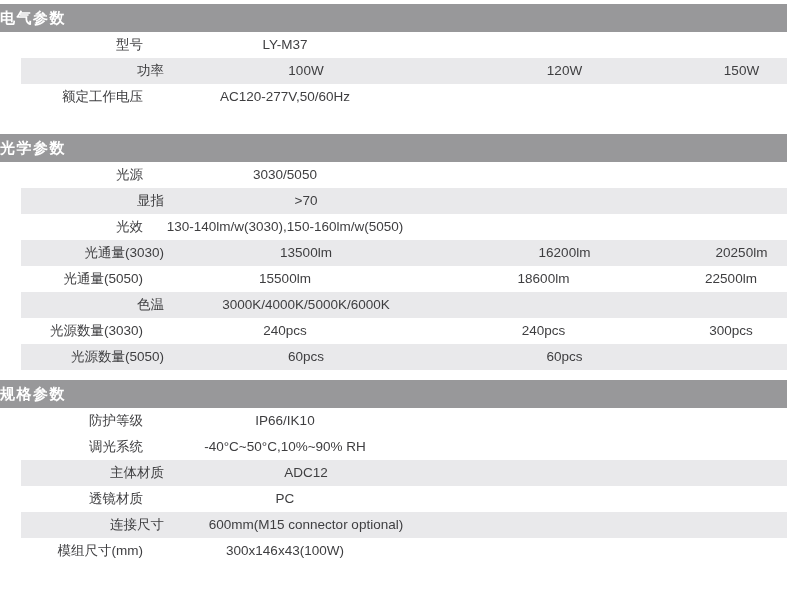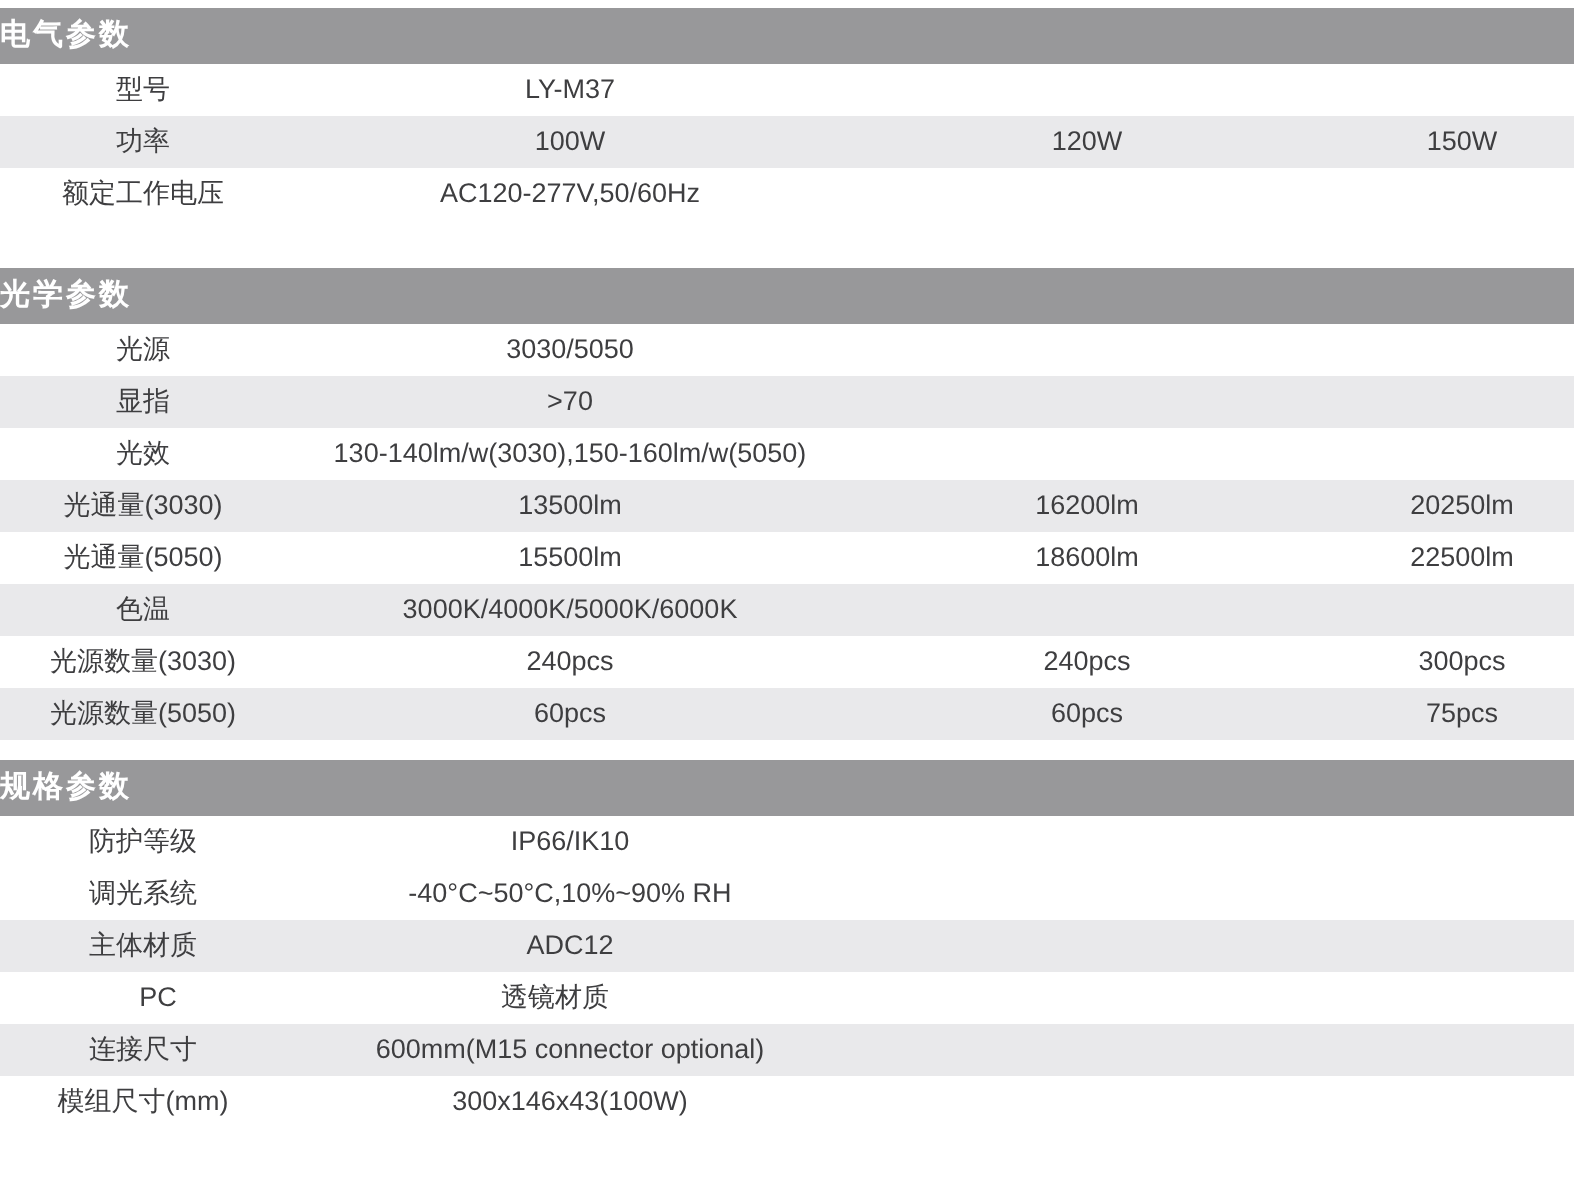"型号" .cell.label { text-align: center -> right }
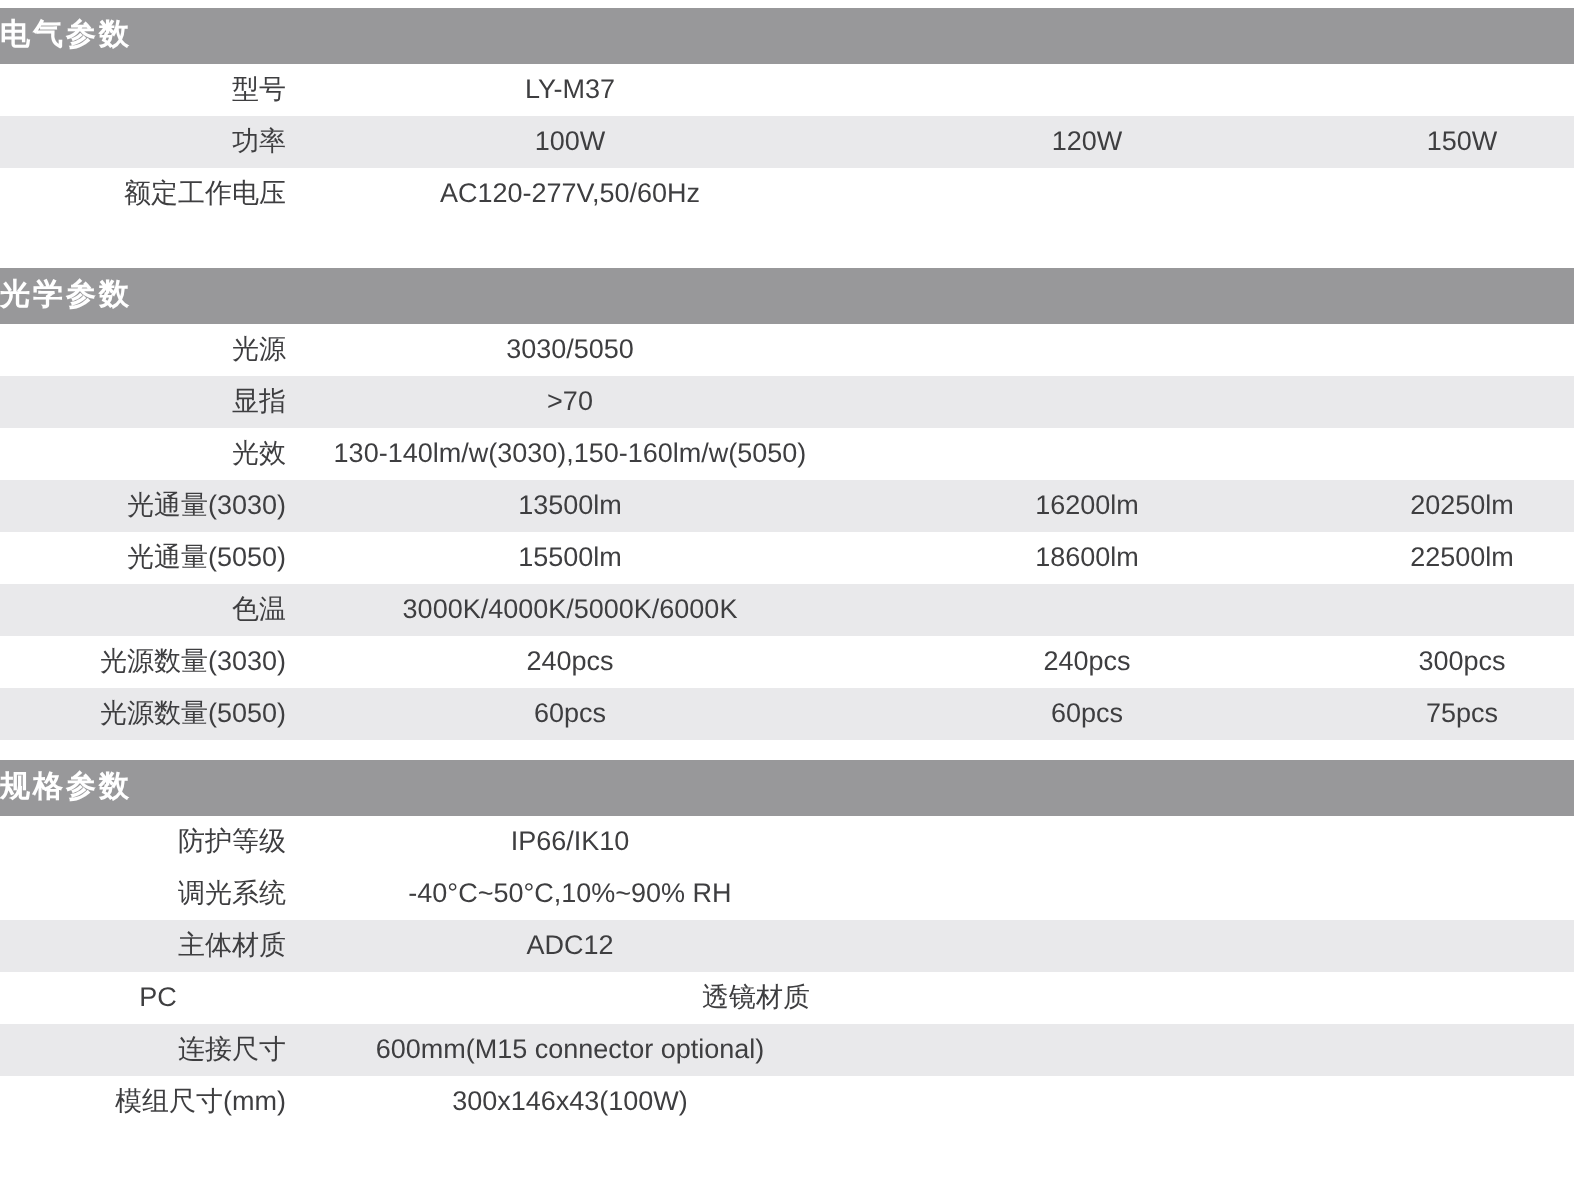"功率" .row.alt { margin-left: none -> 21px }
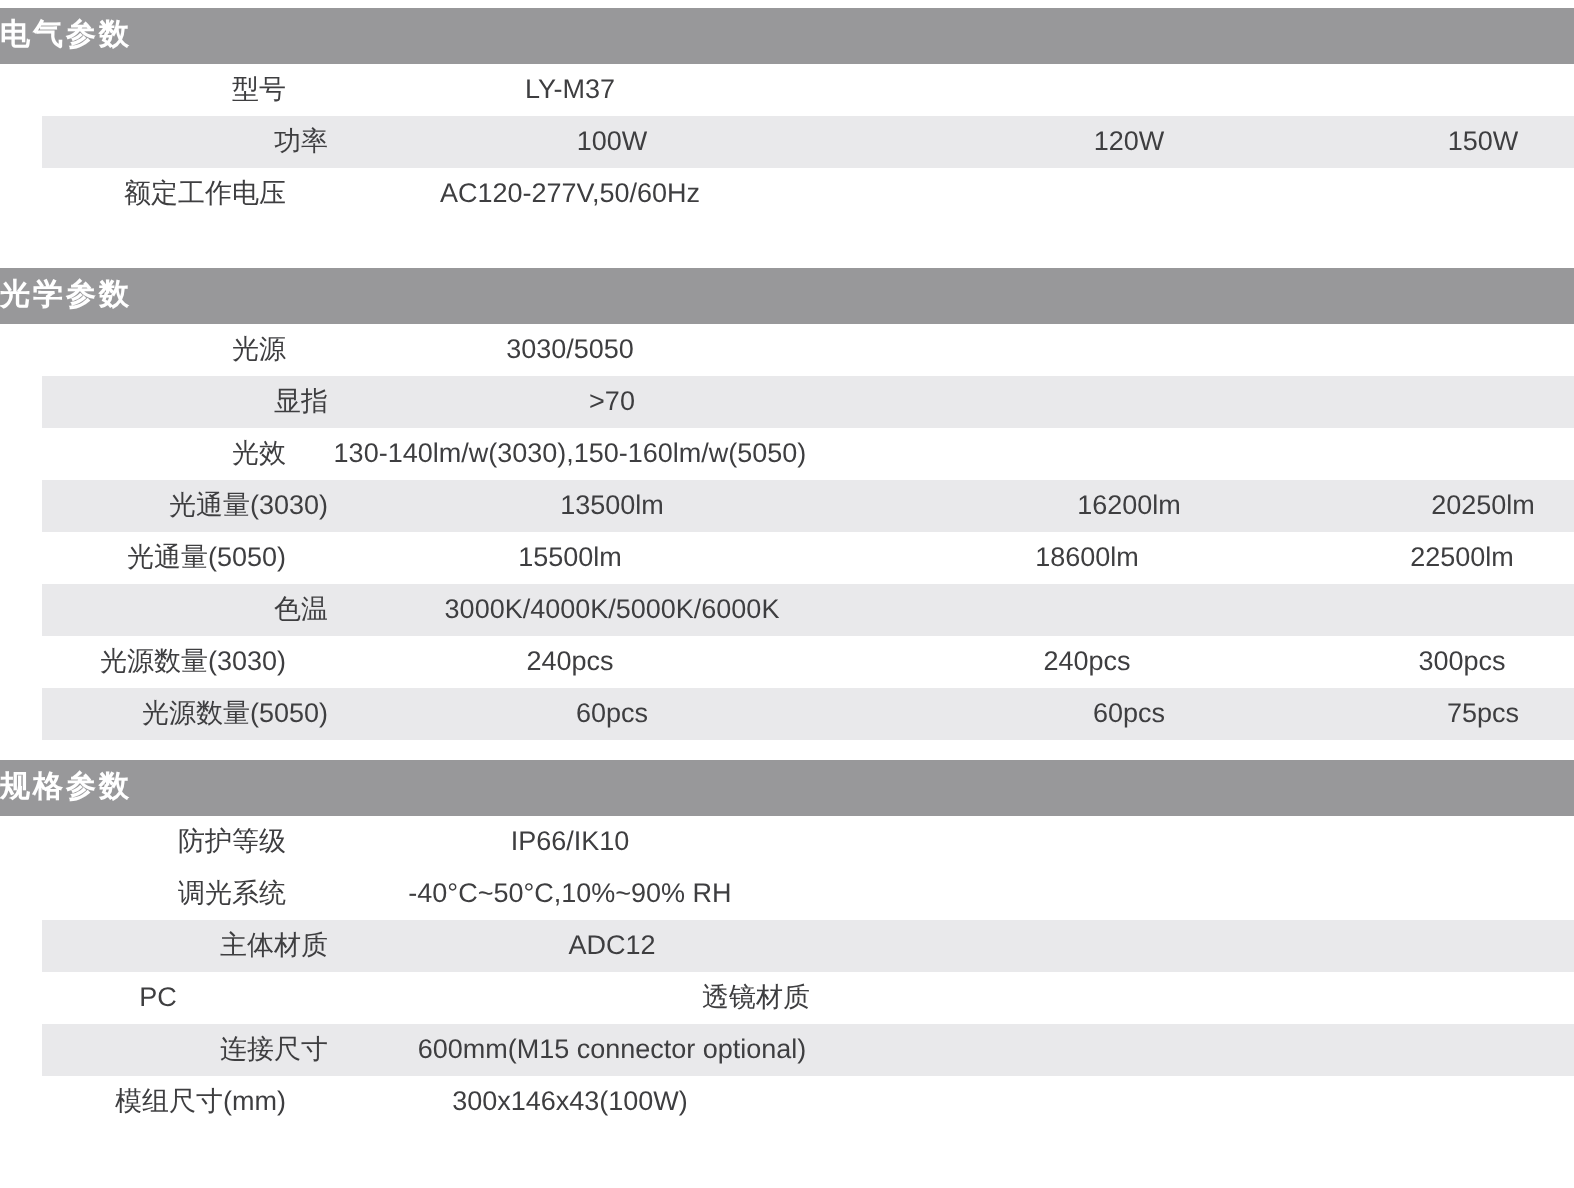"75pcs" div.cell { html: <div>75pcs</div> -> none }
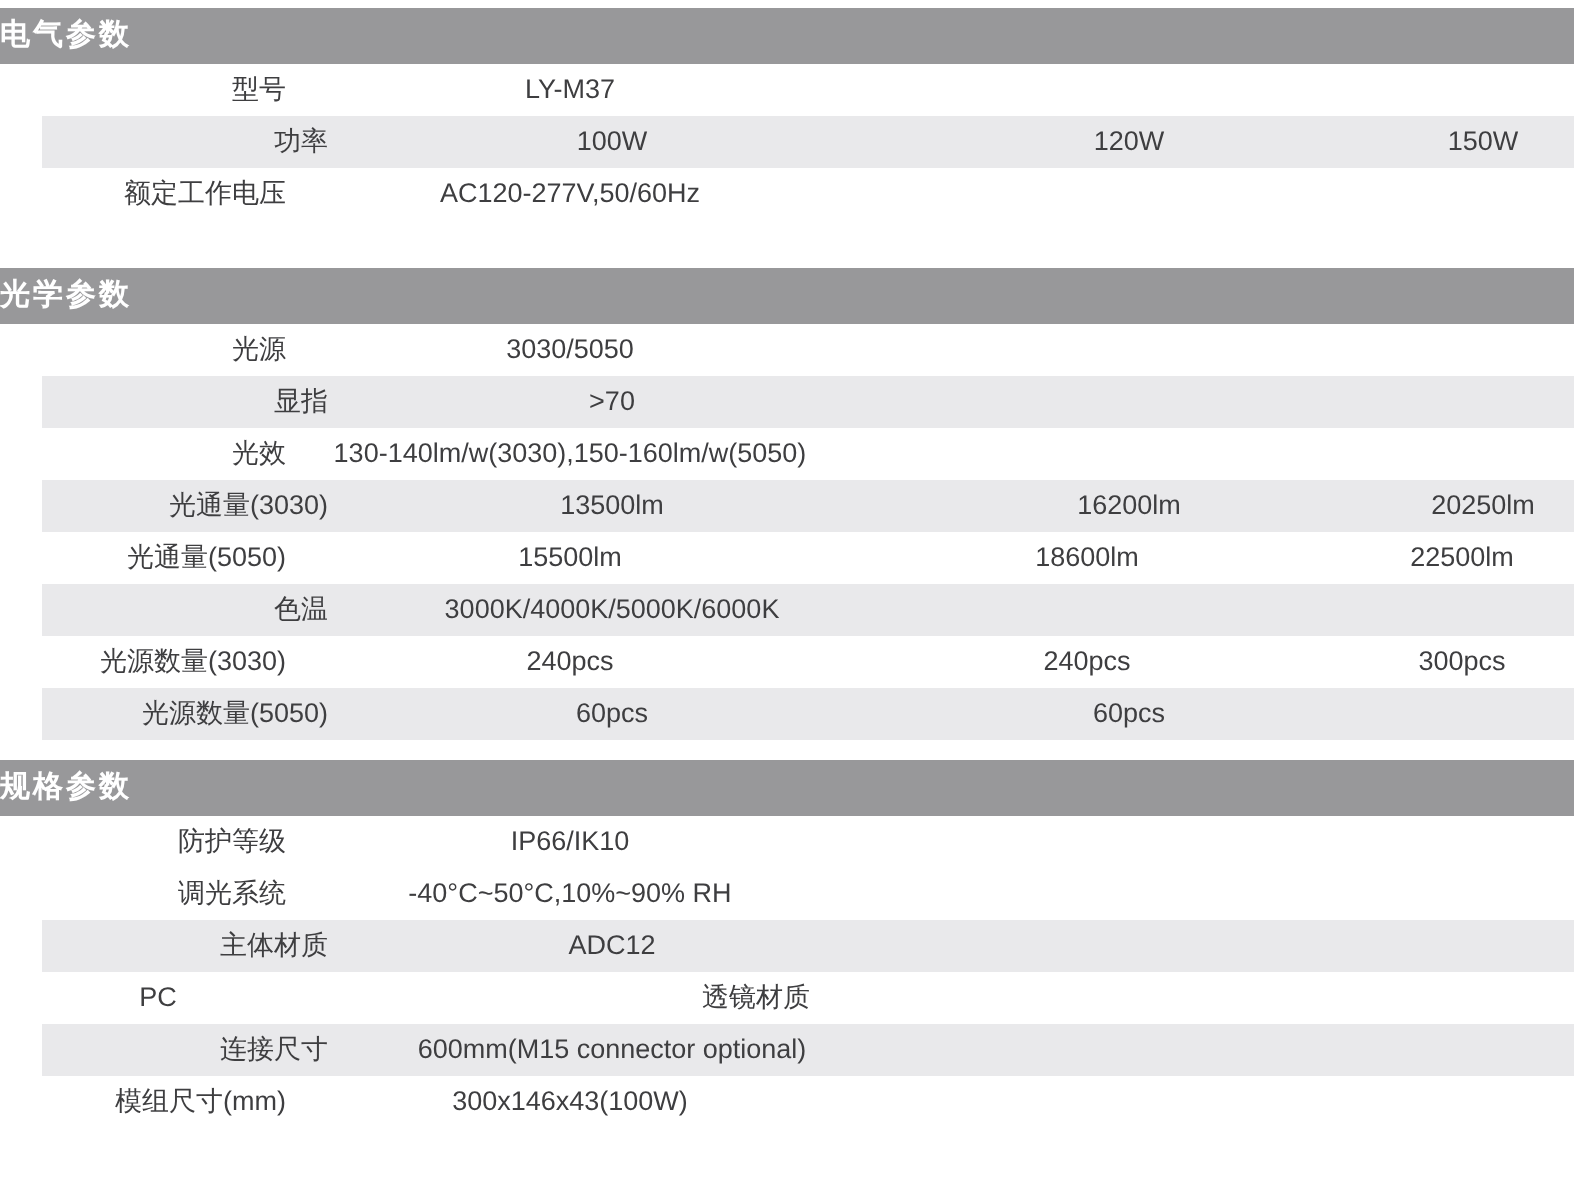"PC" div.cell { order: before "透镜材质" -> after "透镜材质" }
